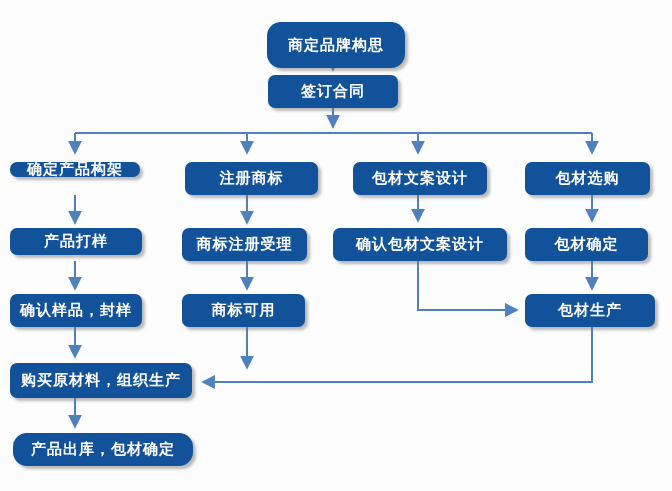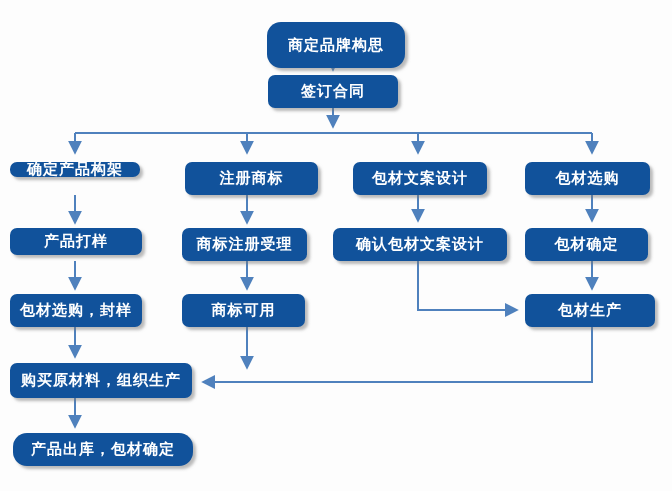"包材选购，封样" div.node { text: 包材选购 -> 确认样品 }
